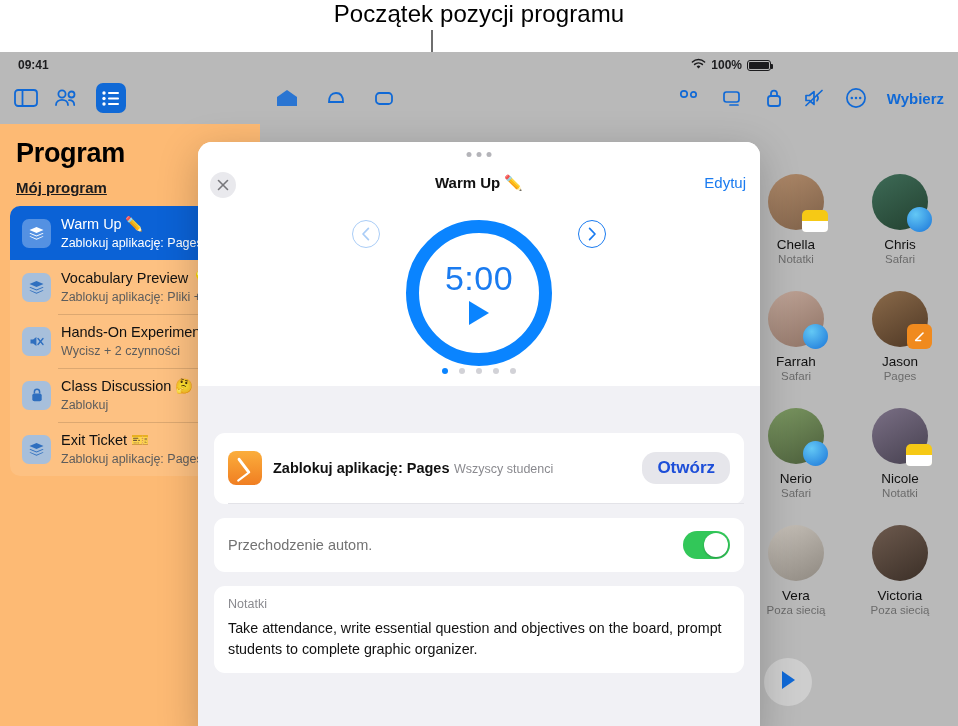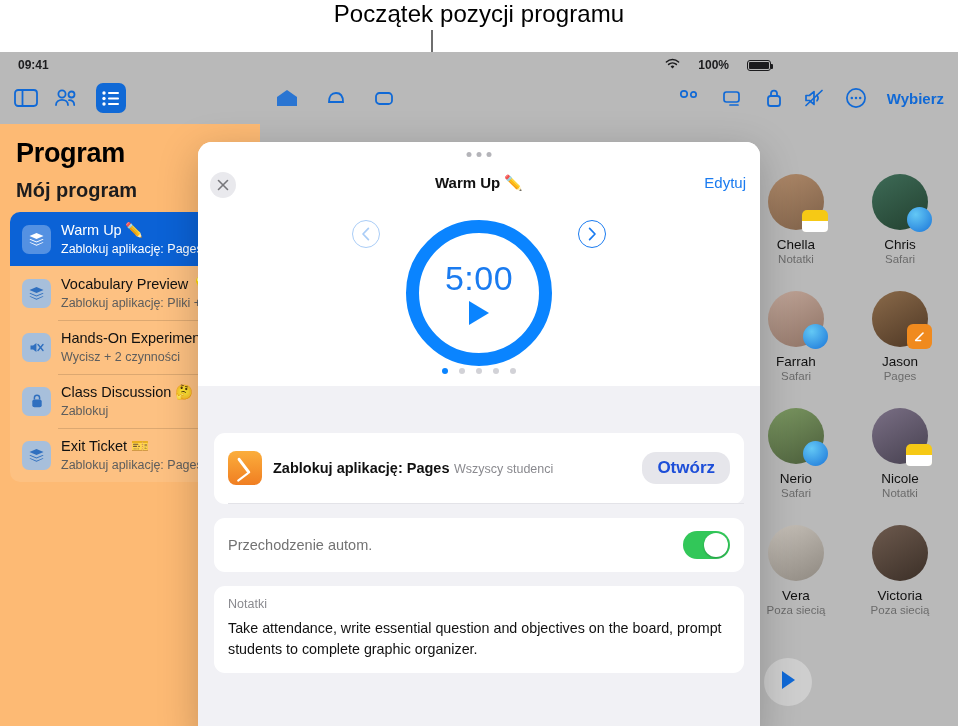"100%" .status-right { gap: 18px -> 5px }
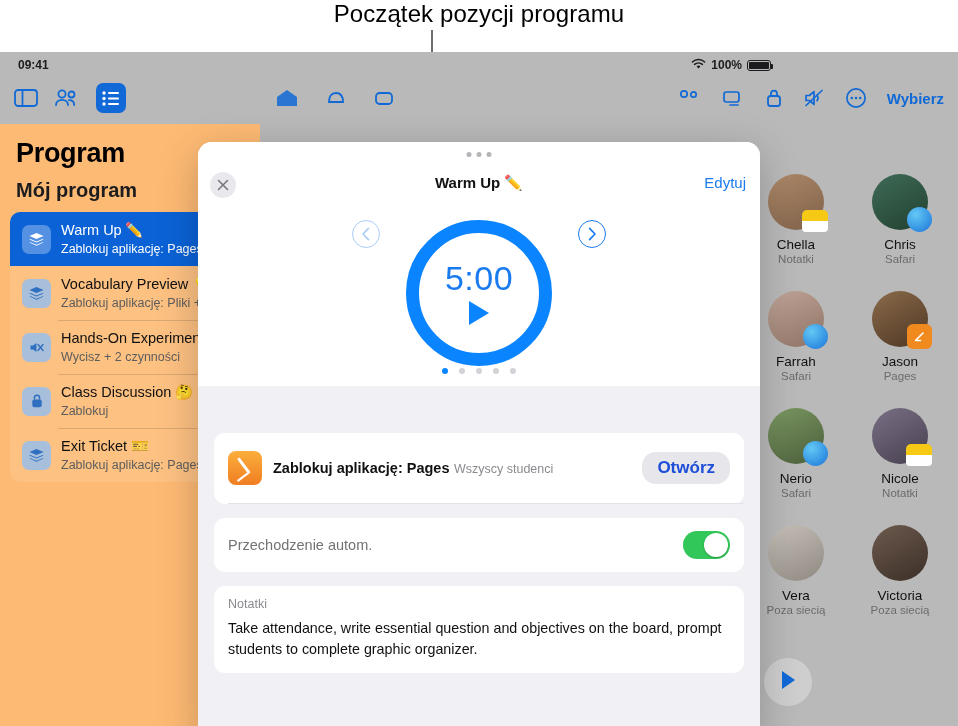"Mój program" .sb-sub { font-size: 20px -> 15px; text-decoration: none -> underline }
